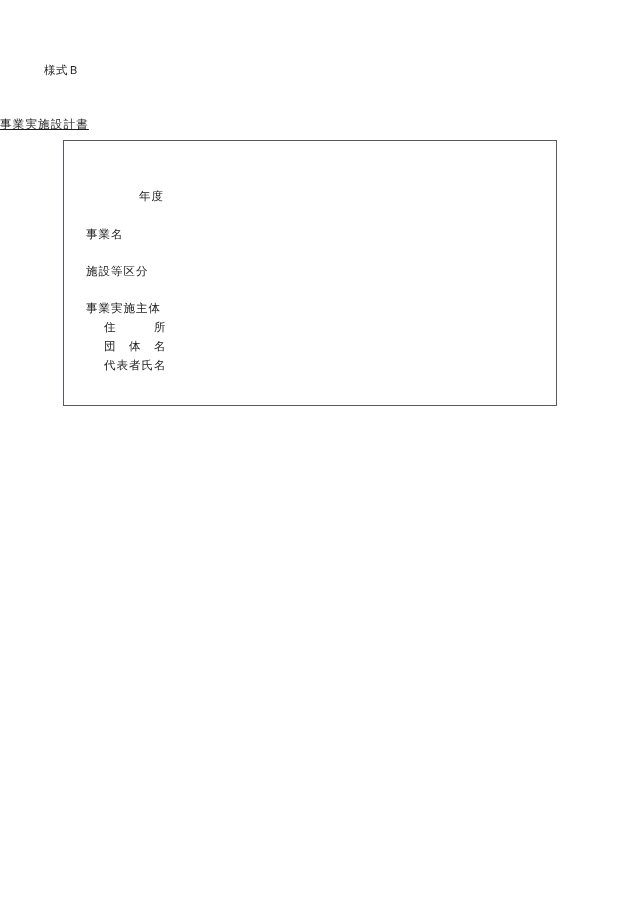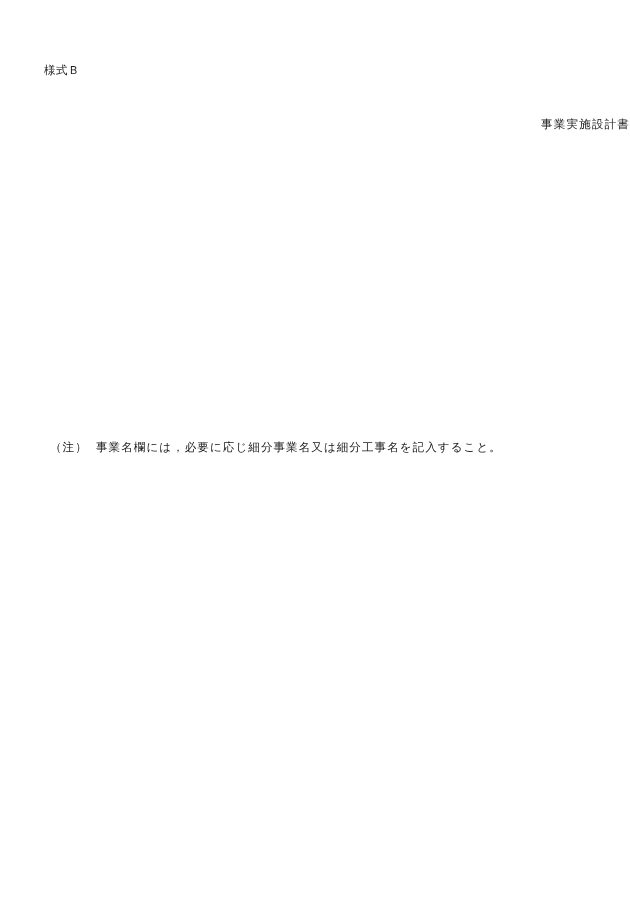"事業実施設計書" .doc-title { text-align: right -> left; text-decoration: none -> underline }
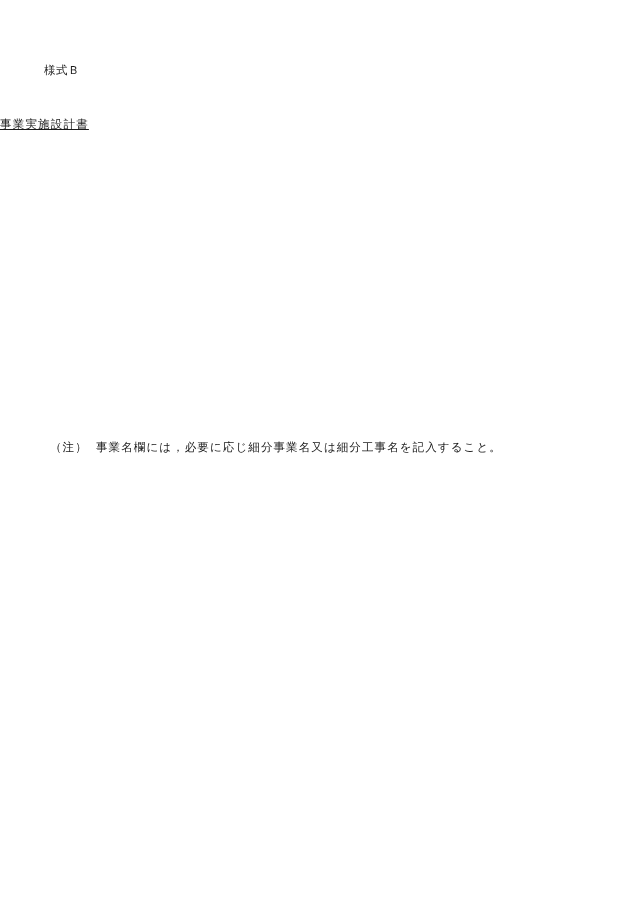"年度" div.box { html: none -> <div> <div> <div>年度</div> <div>事業名</div> <div>施設等区分</div> <div>事業実施主体</div> <div>住 所</div> <div>団 体 名</div> <div>代表者氏名</div> </div> </div> }
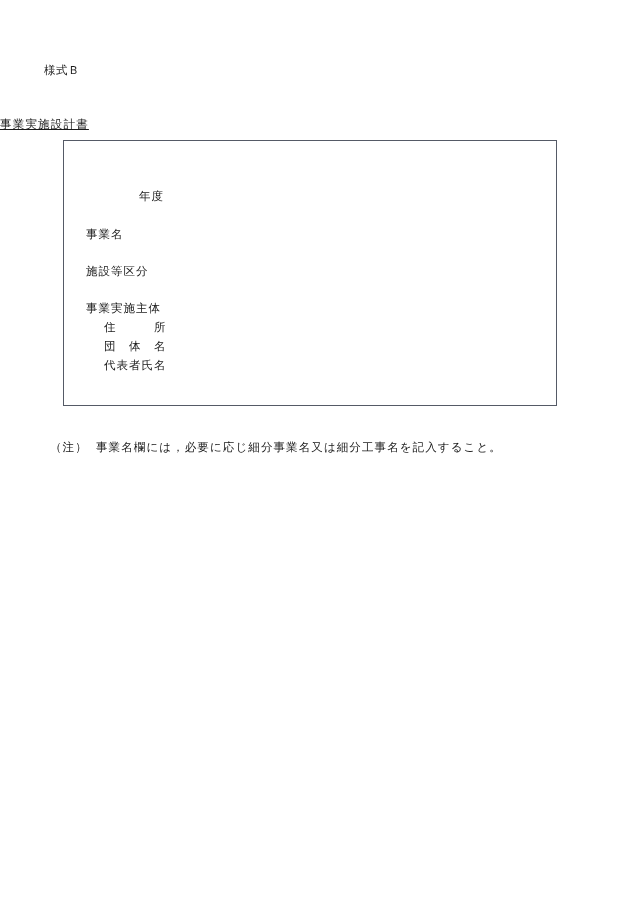"（注） 事業名欄には，必要に応じ細分事業名又は細分工事名を記入すること。" div.note { html: <div> <span>（注）</span><span>事業名欄には，必要に応じ細分事業名又は細分工事名を記入すること。</span> </div> -> none }
